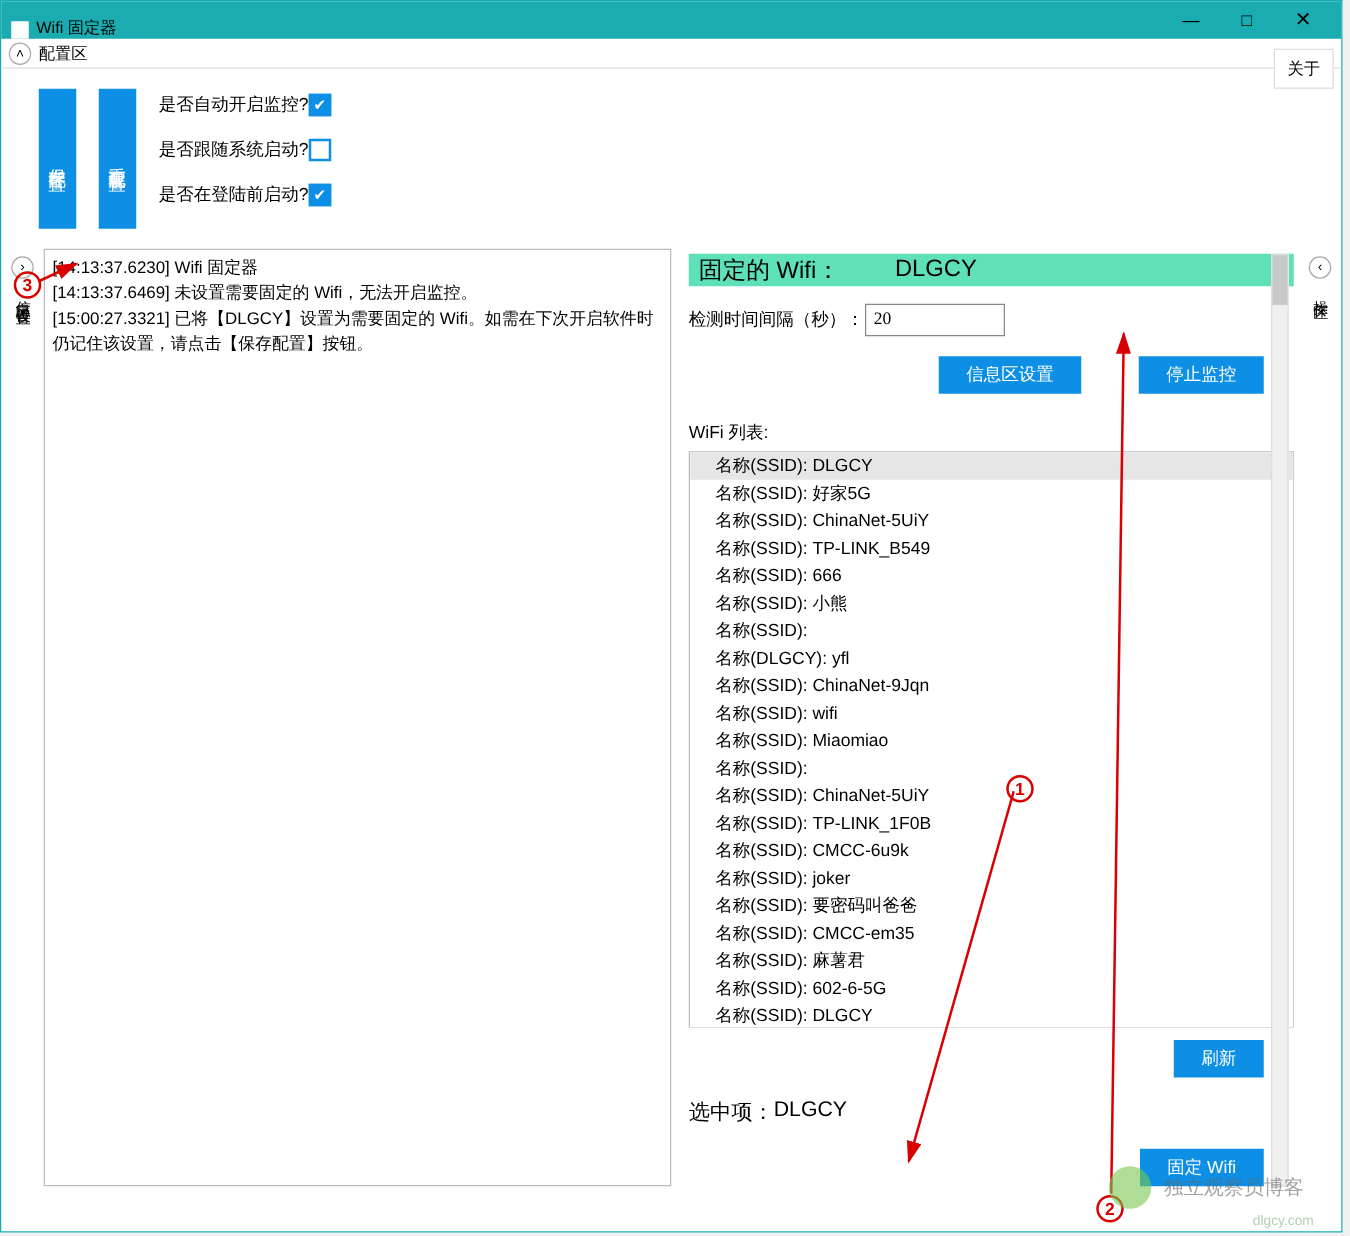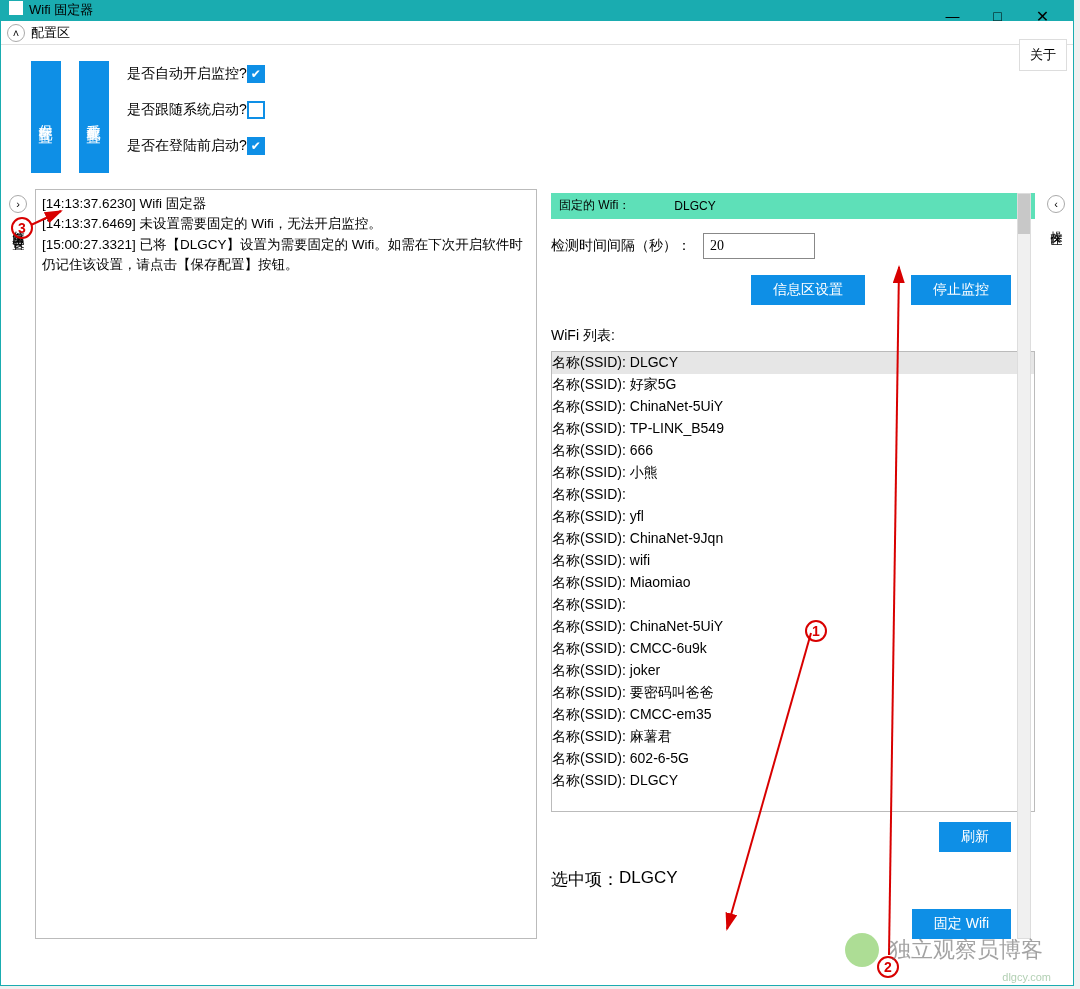"Wifi 固定器" .titlebar { align-items: flex-start -> flex-end; height: 20px -> 30px }
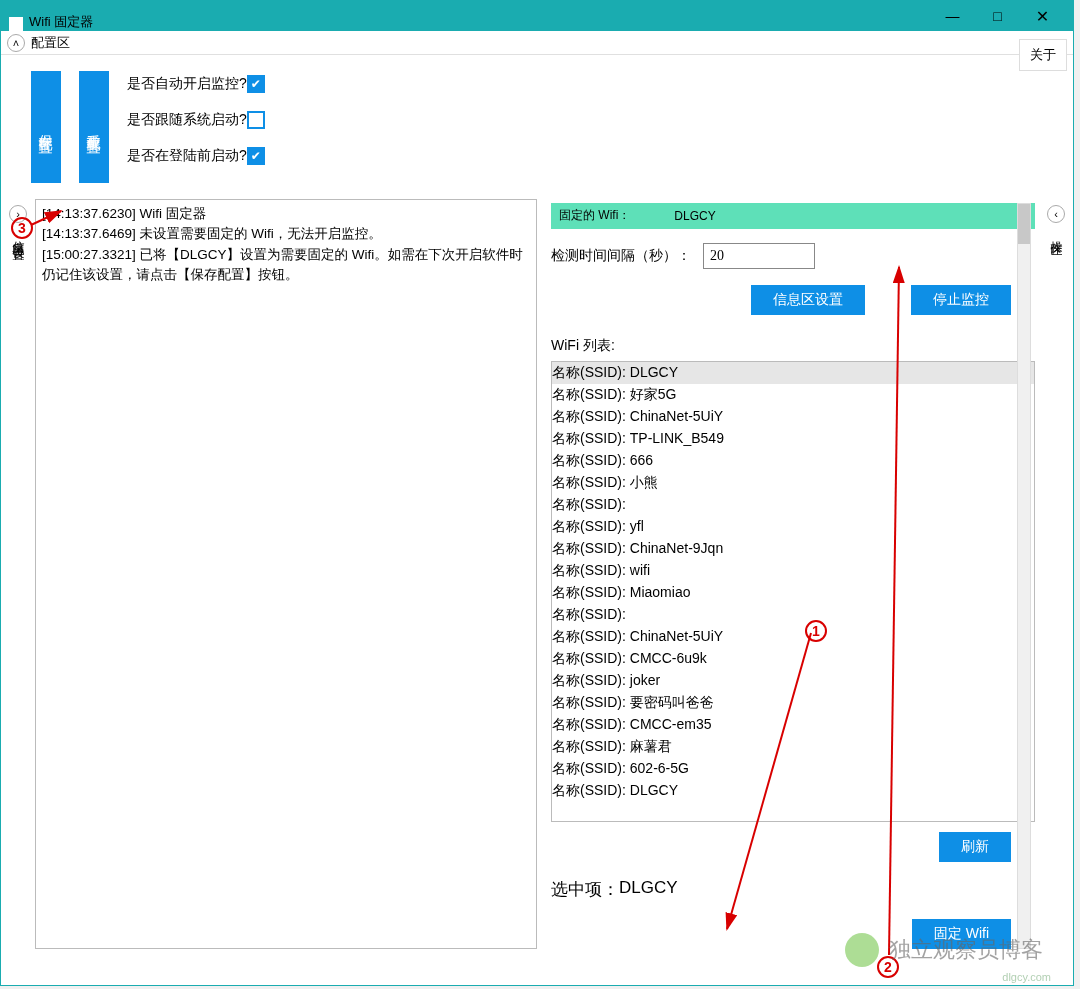"固定的 Wifi：" .fixed-bar { font-size: 12px -> 19px }
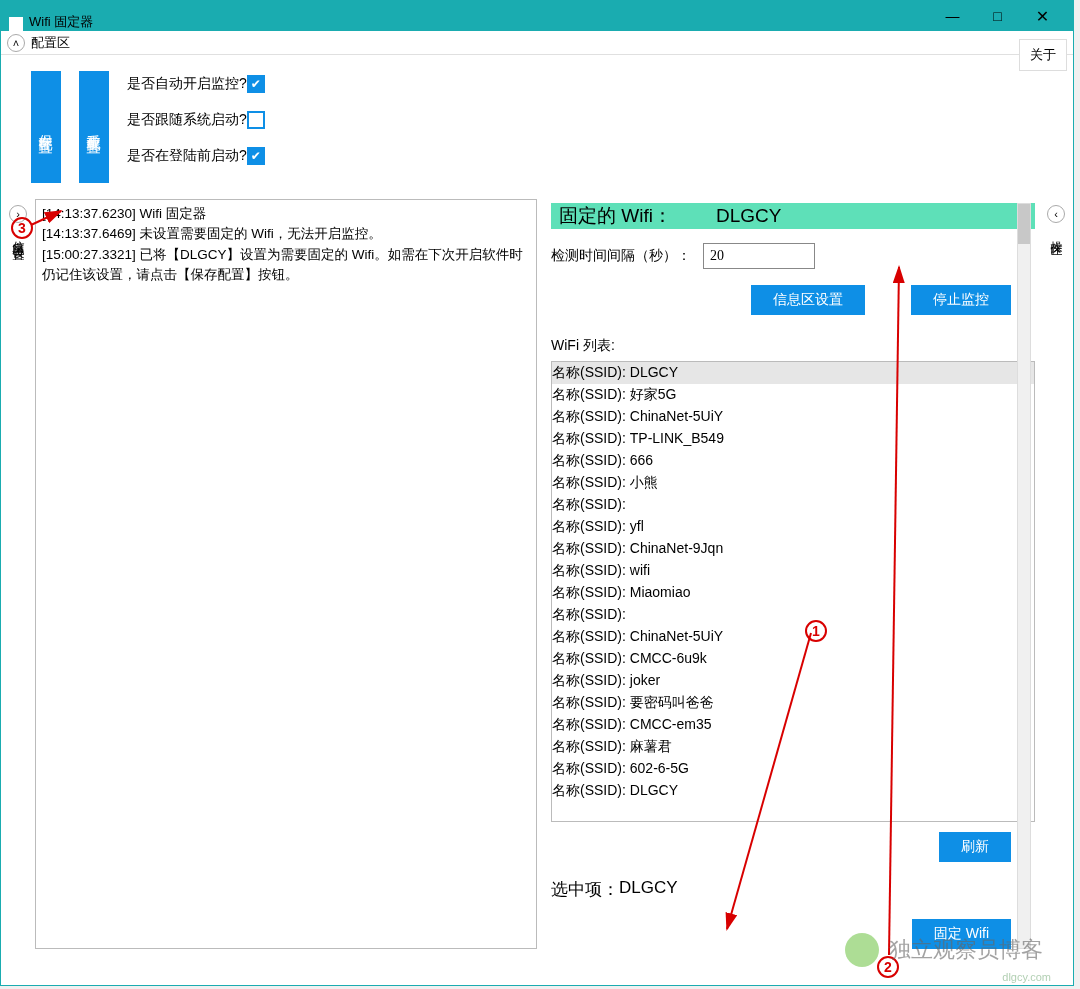"检测时间间隔（秒）：" .interval-row { gap: 12px -> 1px }
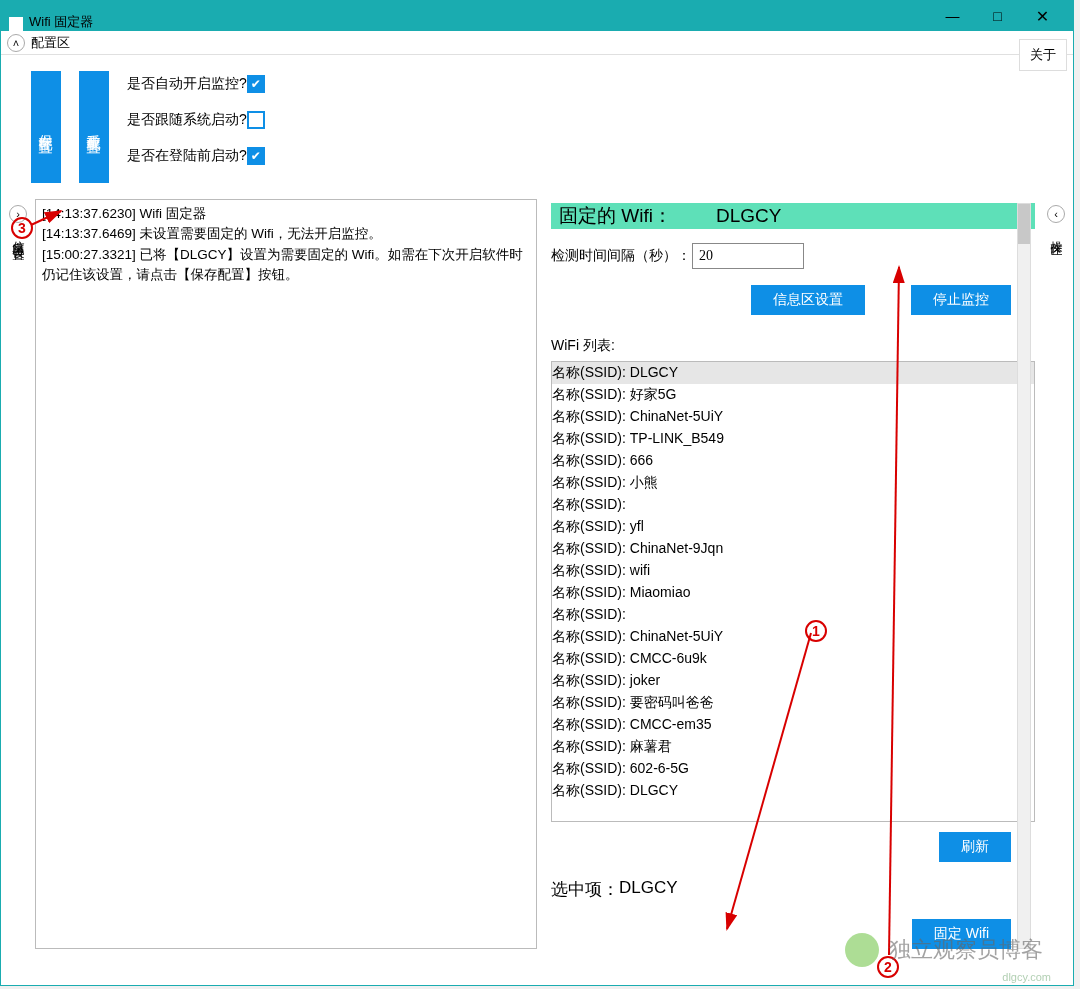"名称(SSID): DLGCY" .wifi-item { padding: 2px 0 -> 2px 20px }
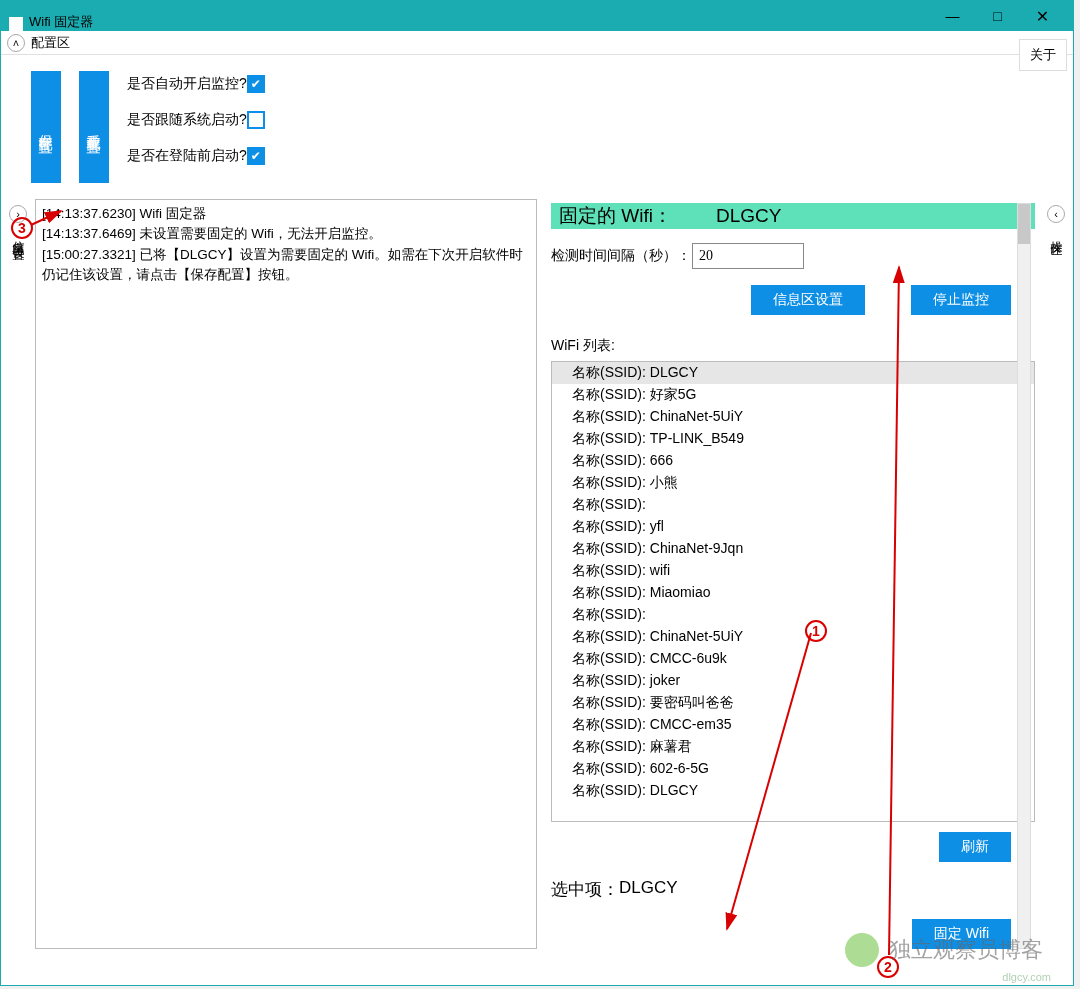"名称(SSID): yfl" div.wifi-item { text: SSID -> DLGCY }
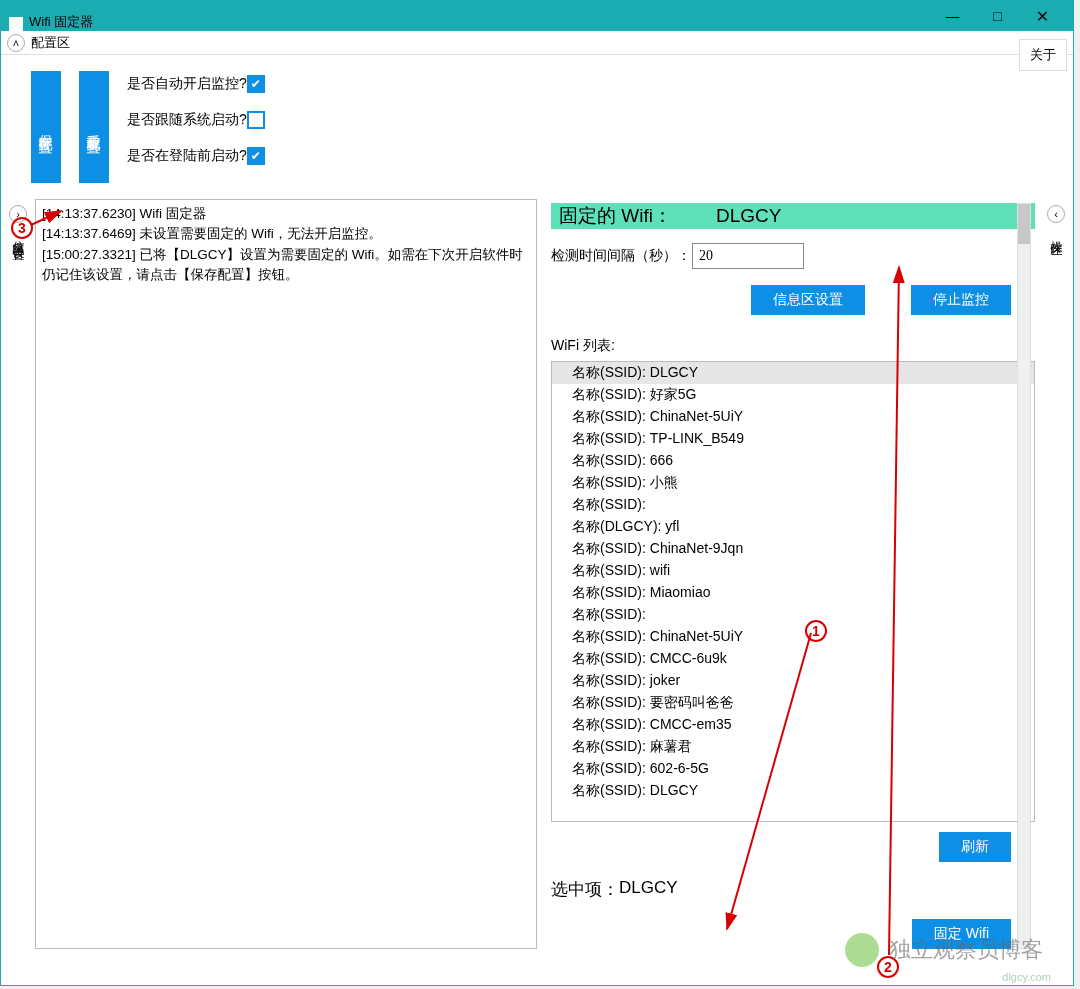"名称(SSID): TP-LINK_1F0B" div.wifi-item { html: none -> <div>名称(SSID): TP-LINK_1F0B</div> }
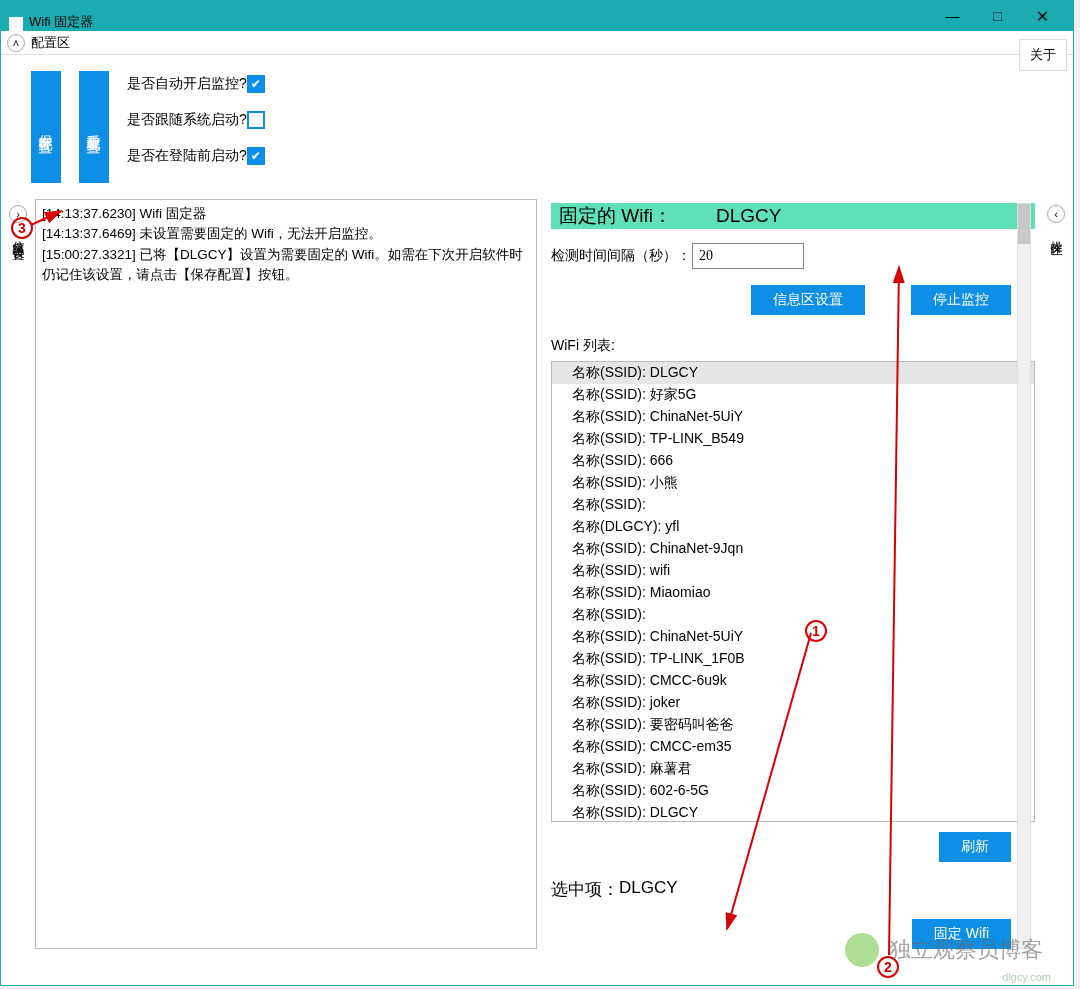"独立观察员博客" .watermark { font-size: 22px -> 16px }
